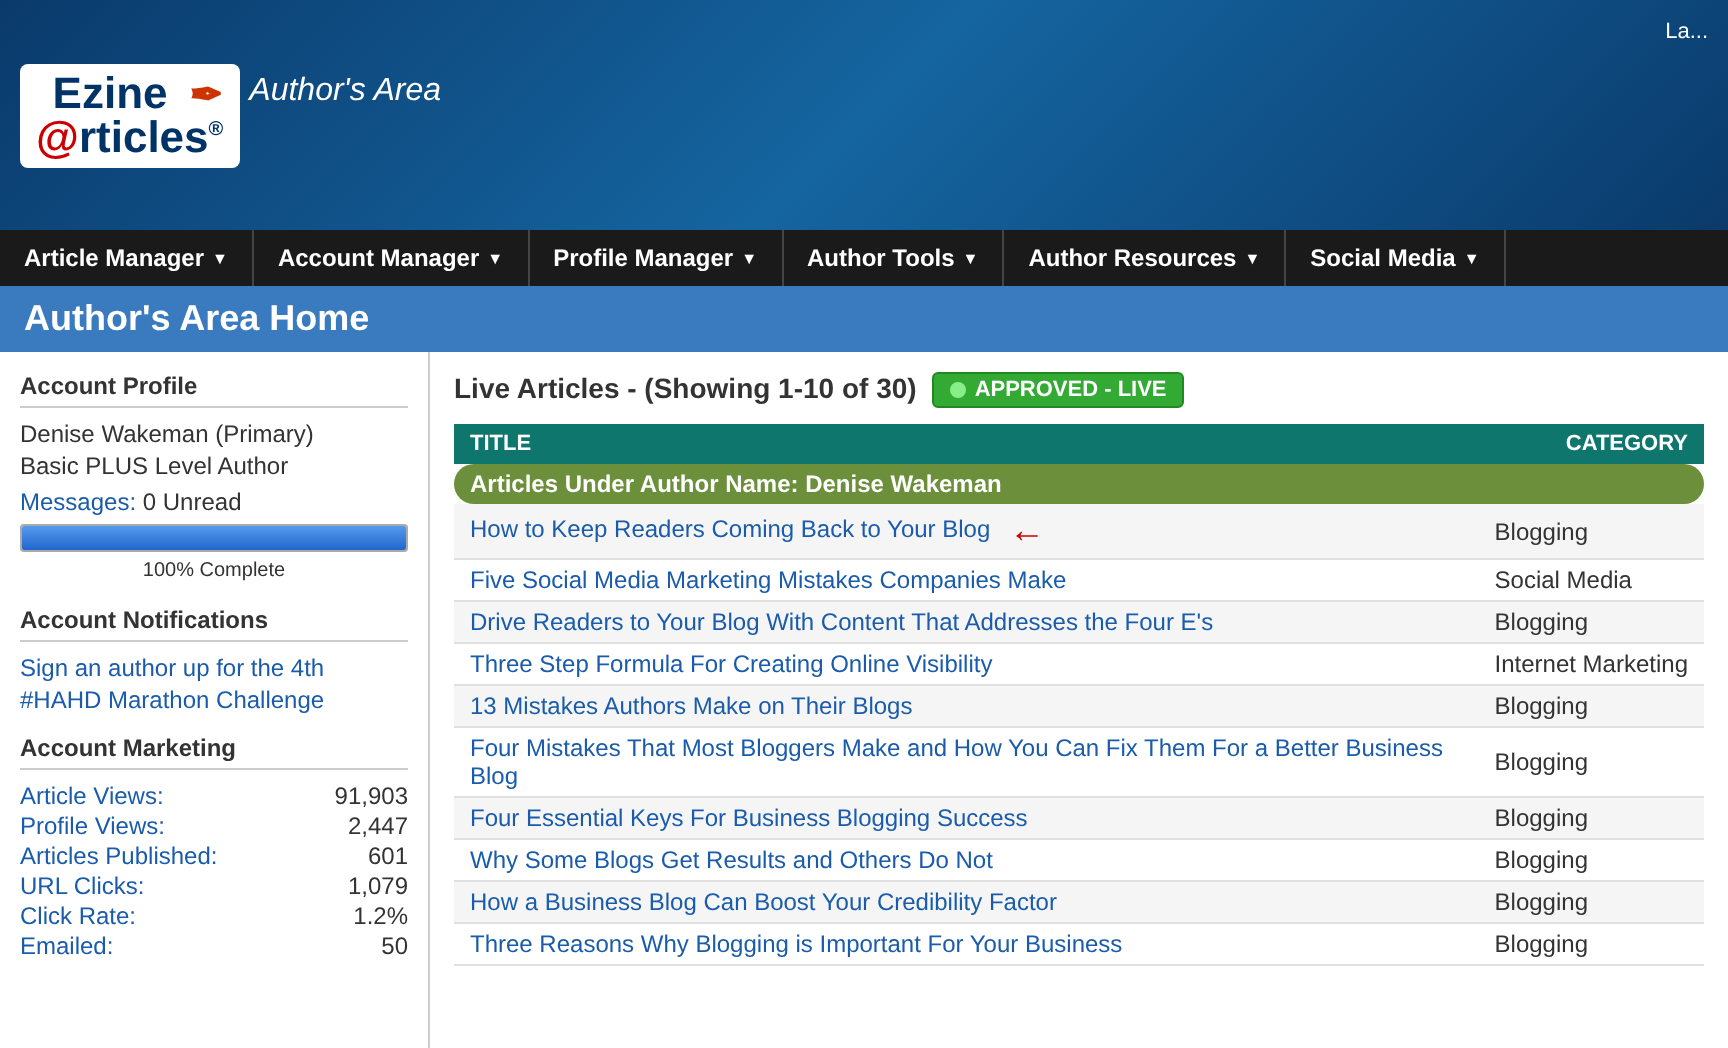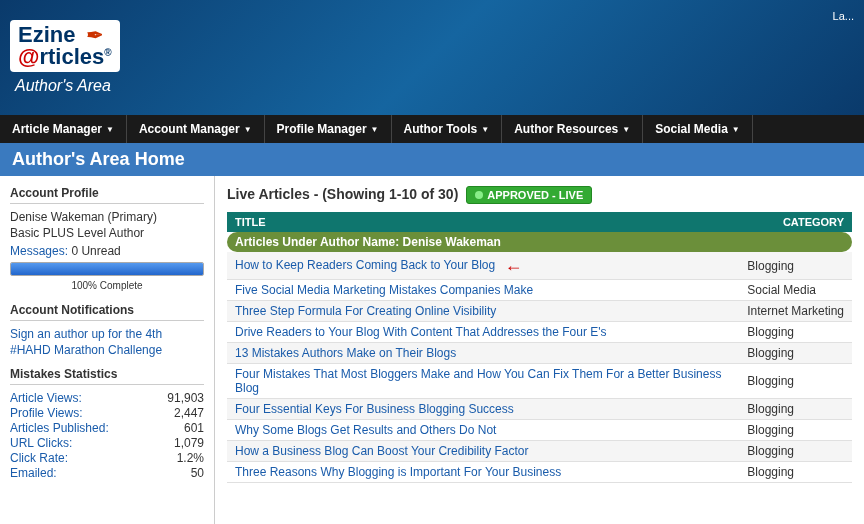"Ezine ✒" .header-logo { flex-direction: column -> none; text-align: none -> right }
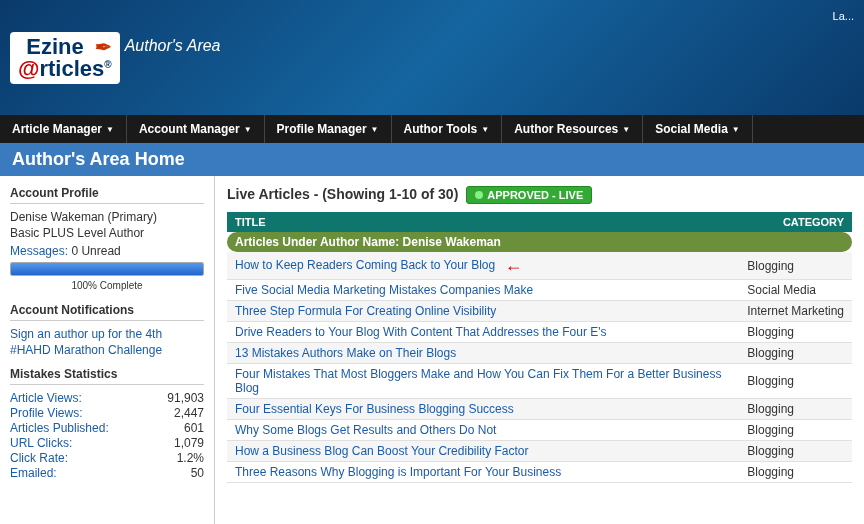"Three Step Formula For Creating" tr.article-row { order: before "Drive Readers to Your Blog" -> after "Drive Readers to Your Blog" }
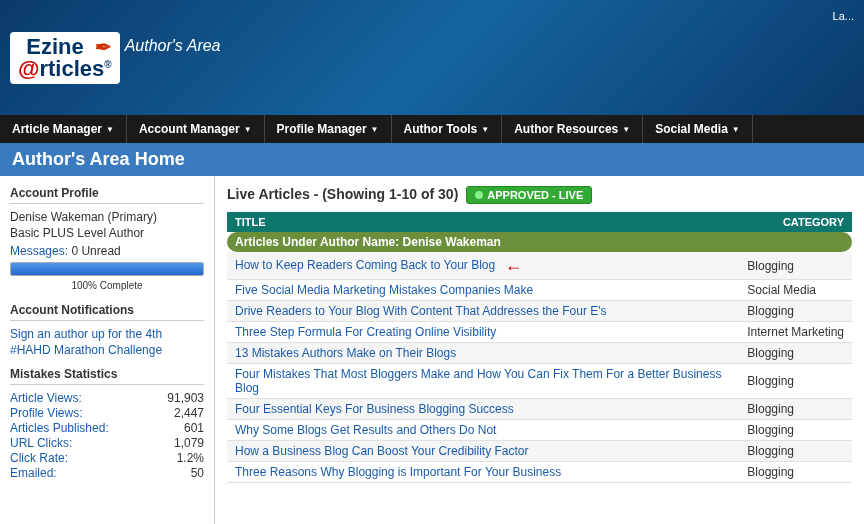"Mistakes Statistics" div.sidebar-section-title { text: Mistakes Statistics -> Account Marketing }
